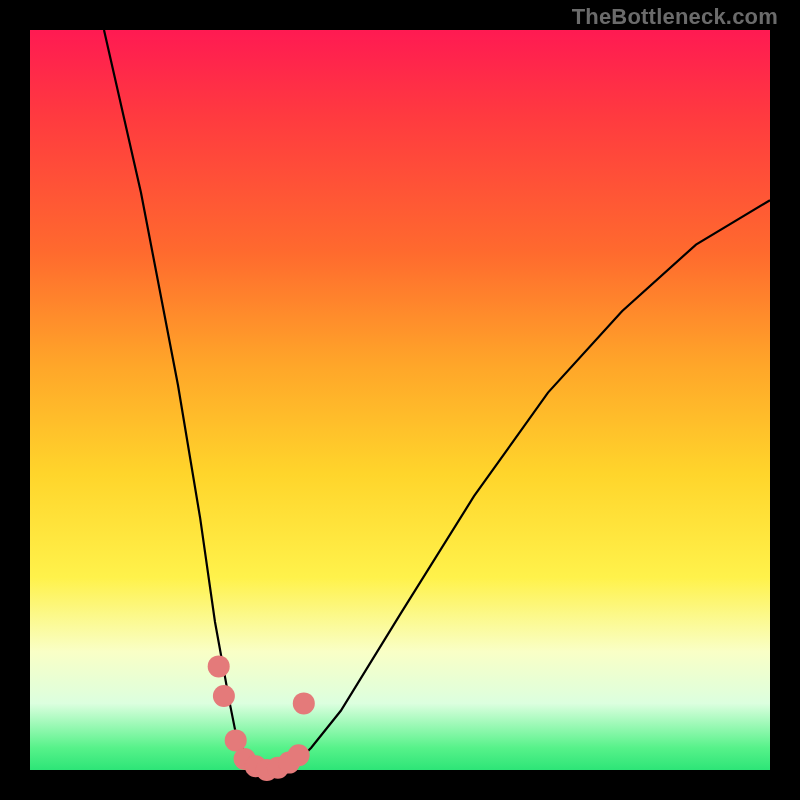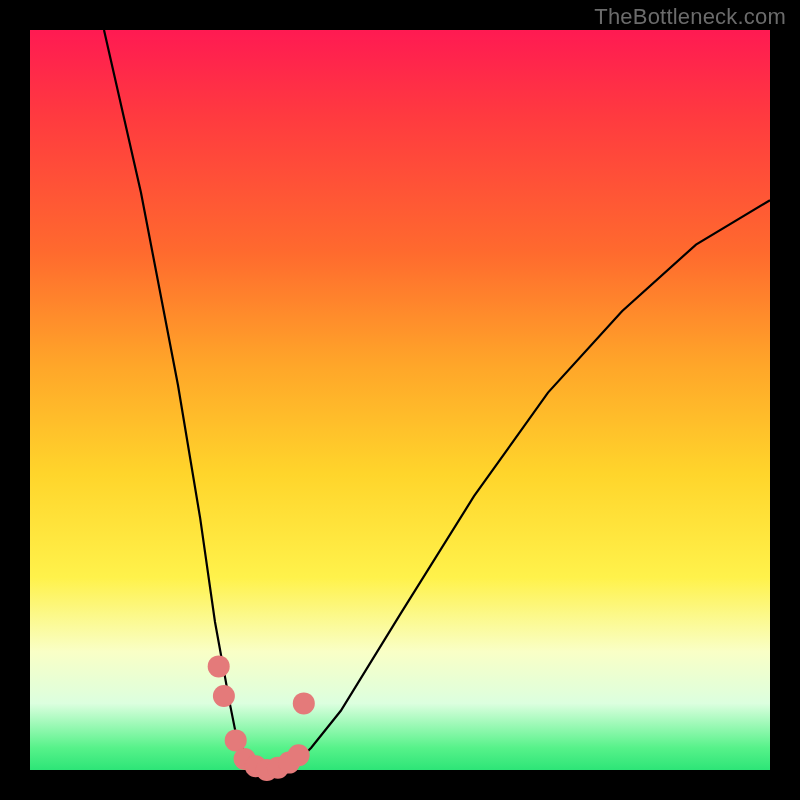"TheBottleneck.com" .watermark { font-weight: none -> bold; right: 14px -> 22px }
